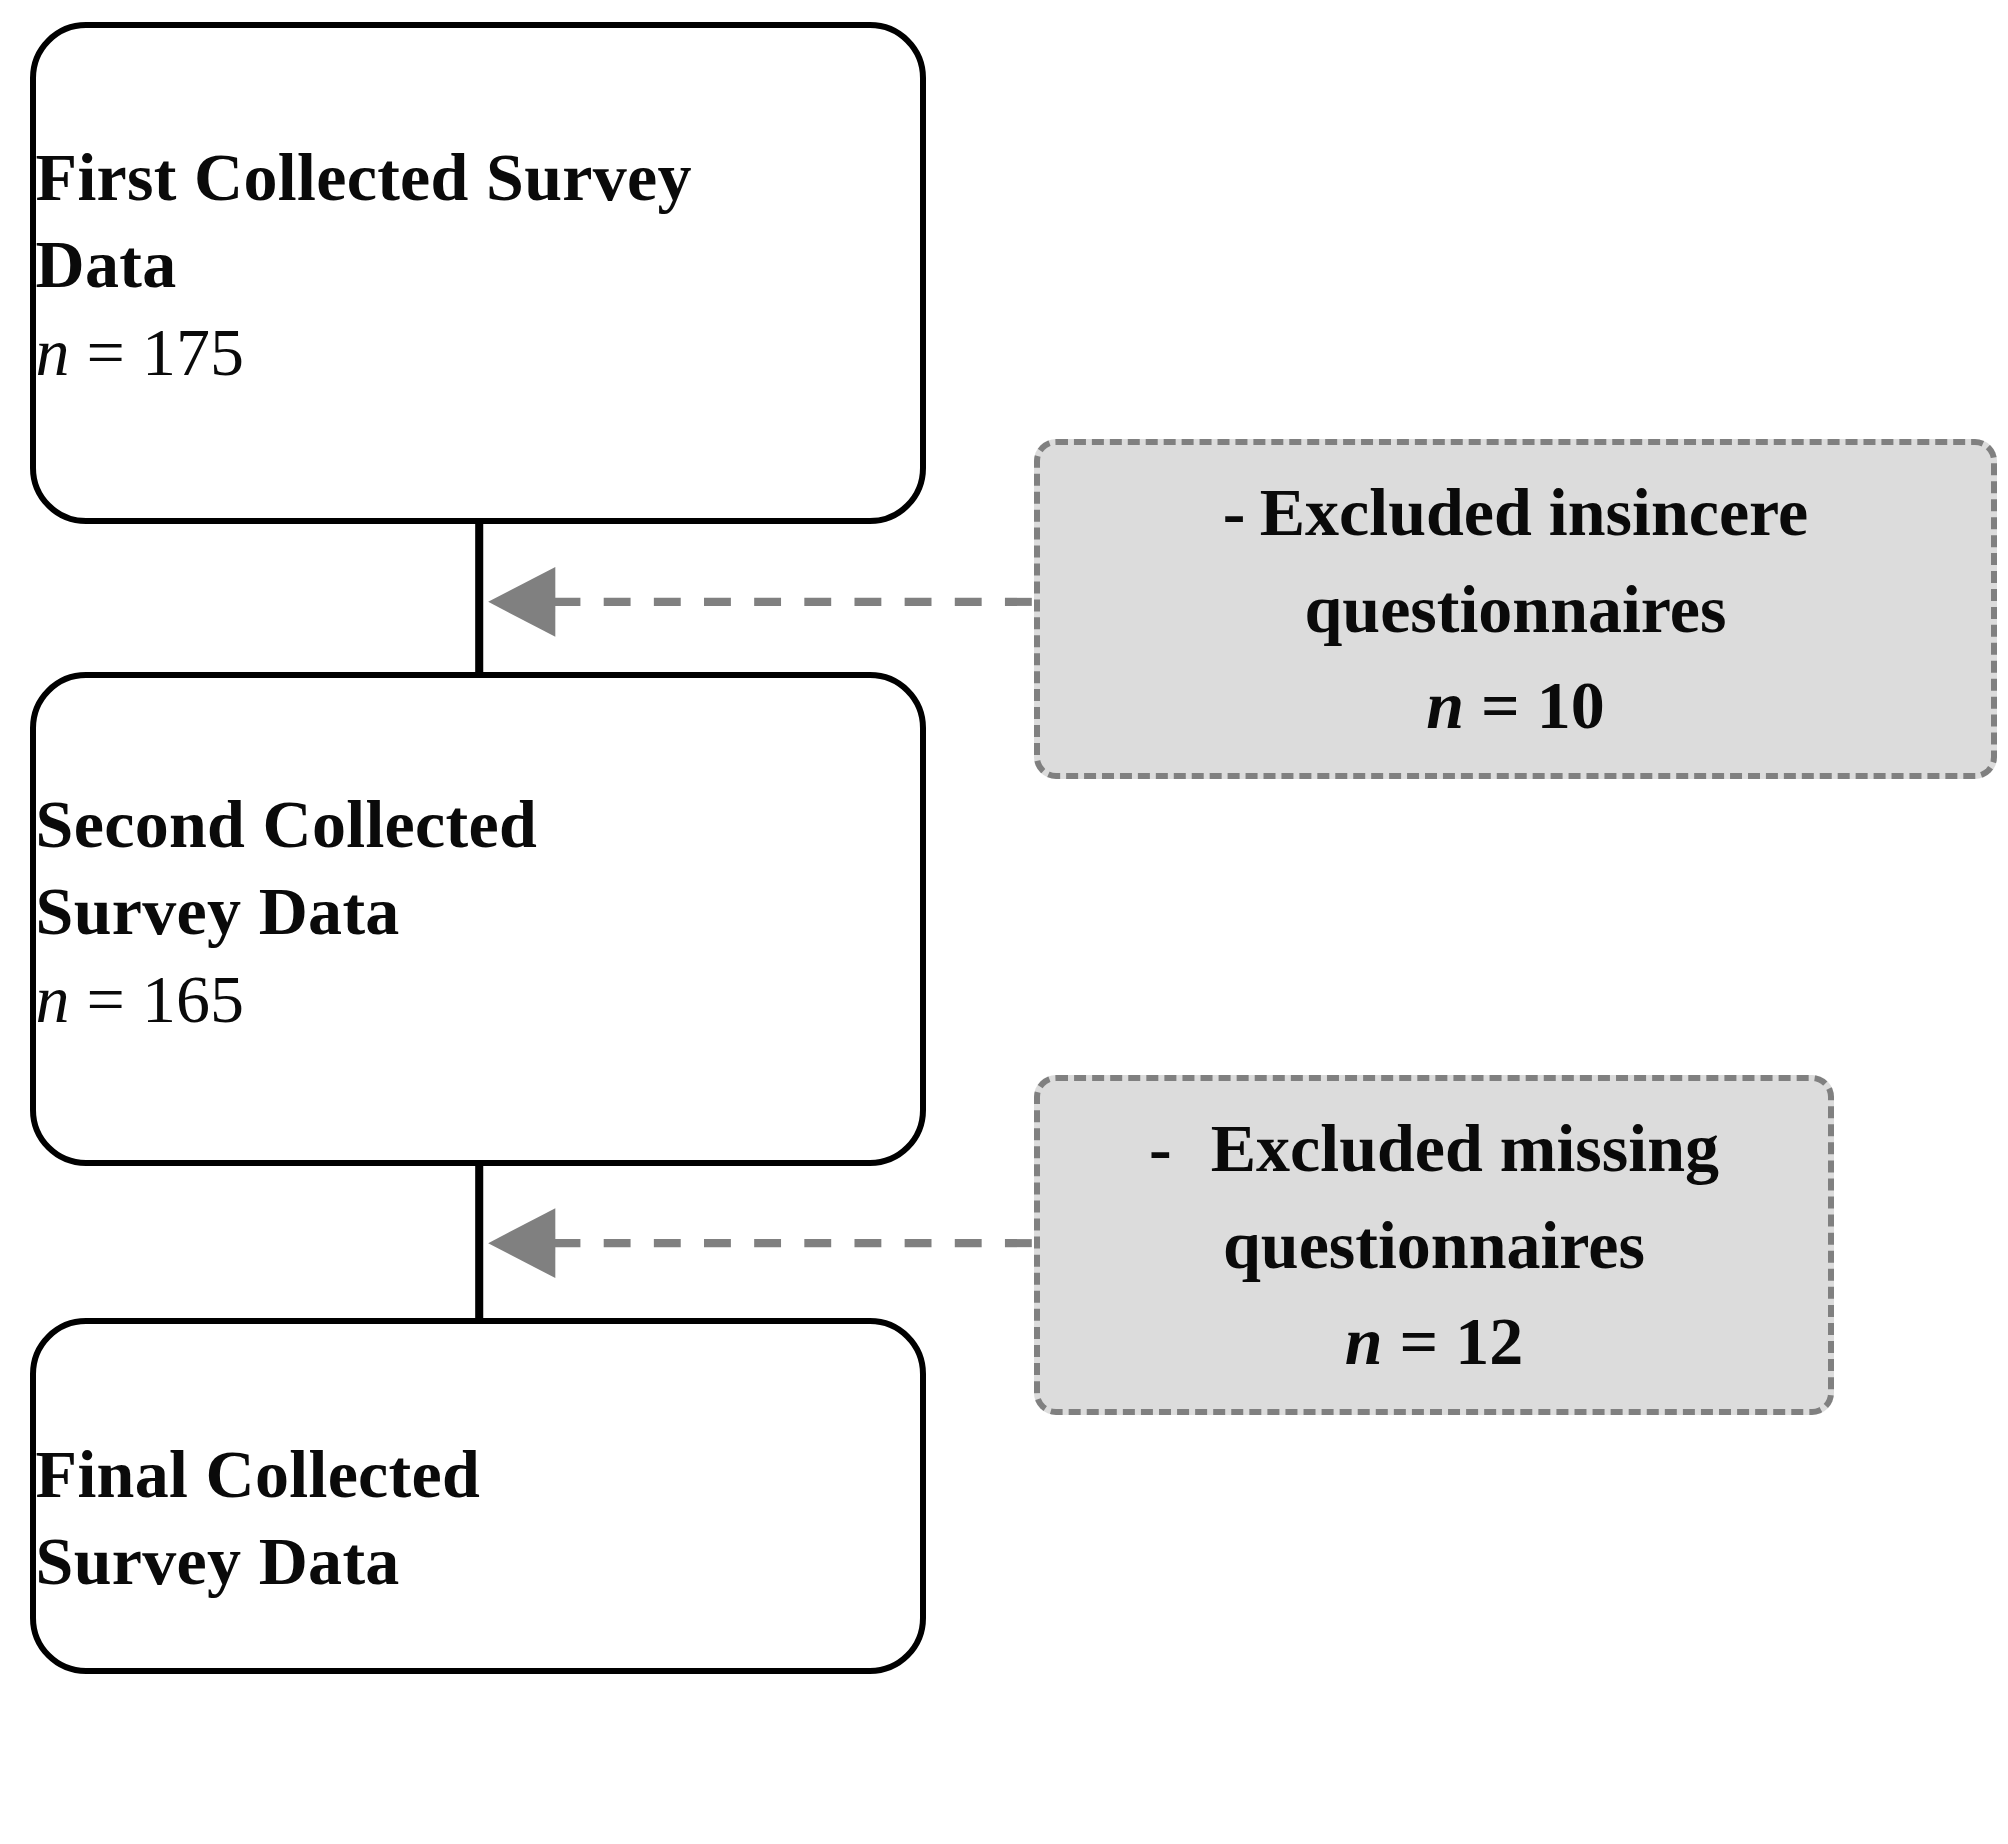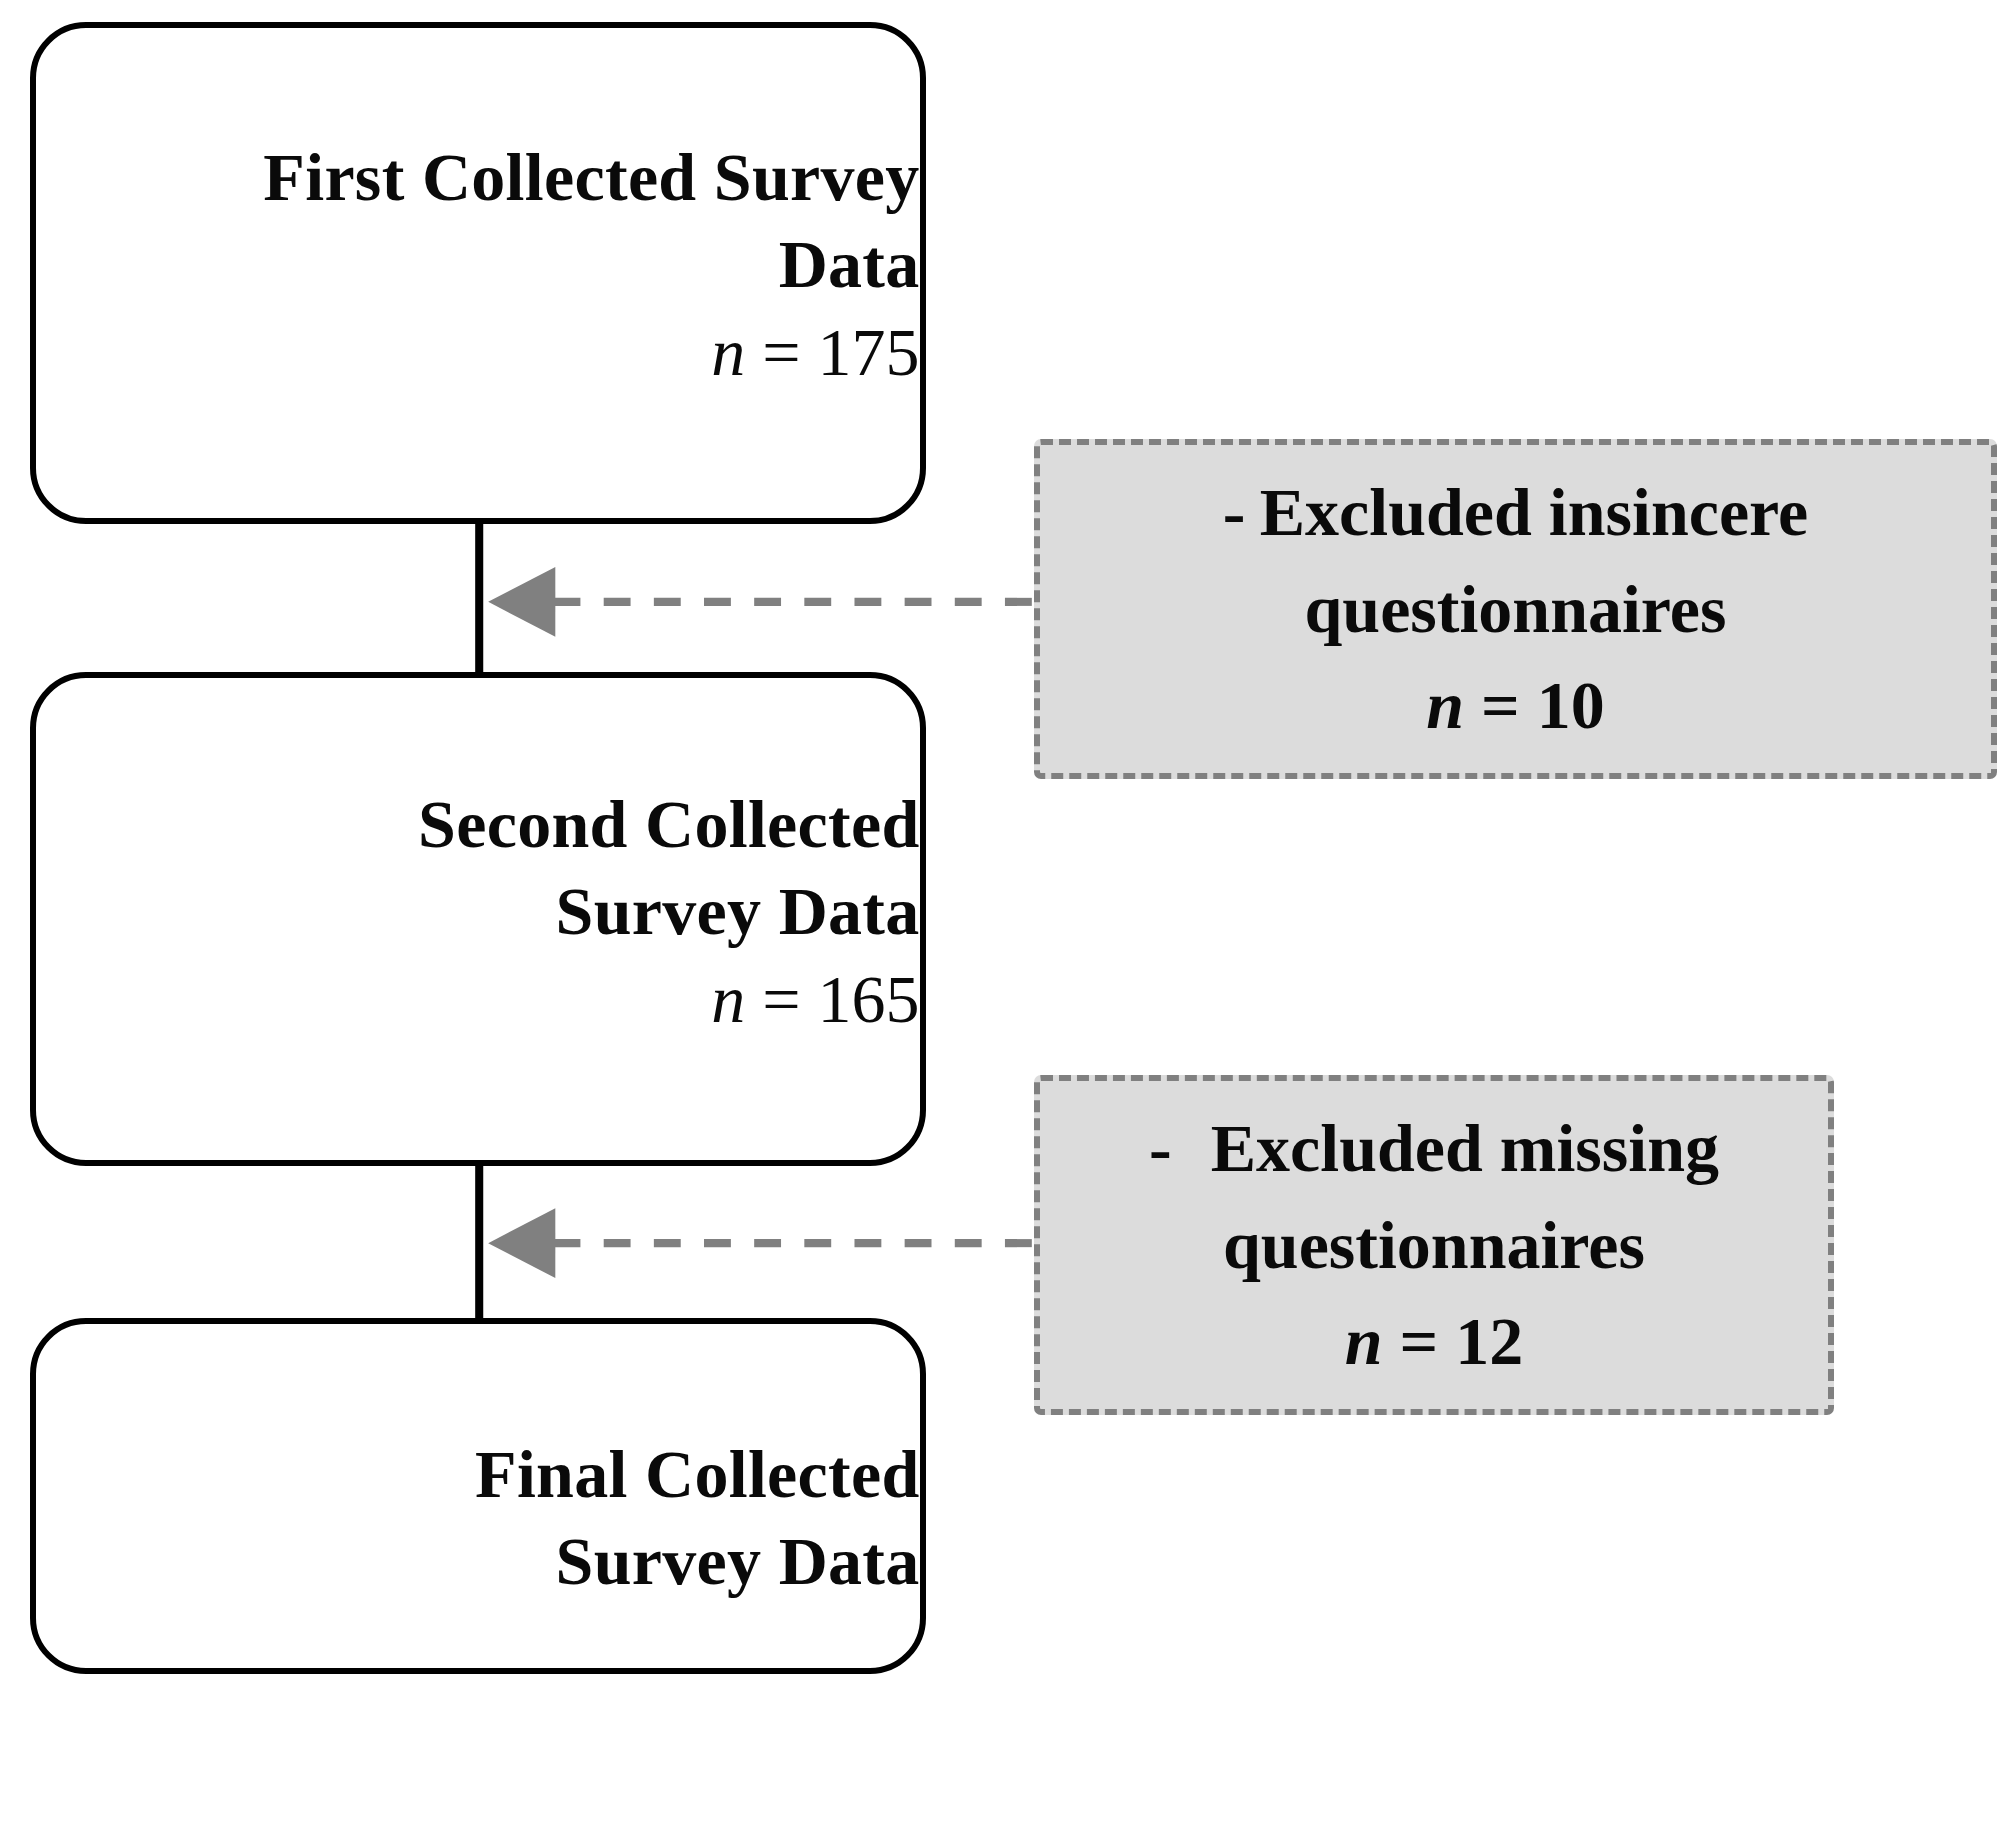"First Collected Survey" .main-box .lines { align-items: flex-end -> flex-start }
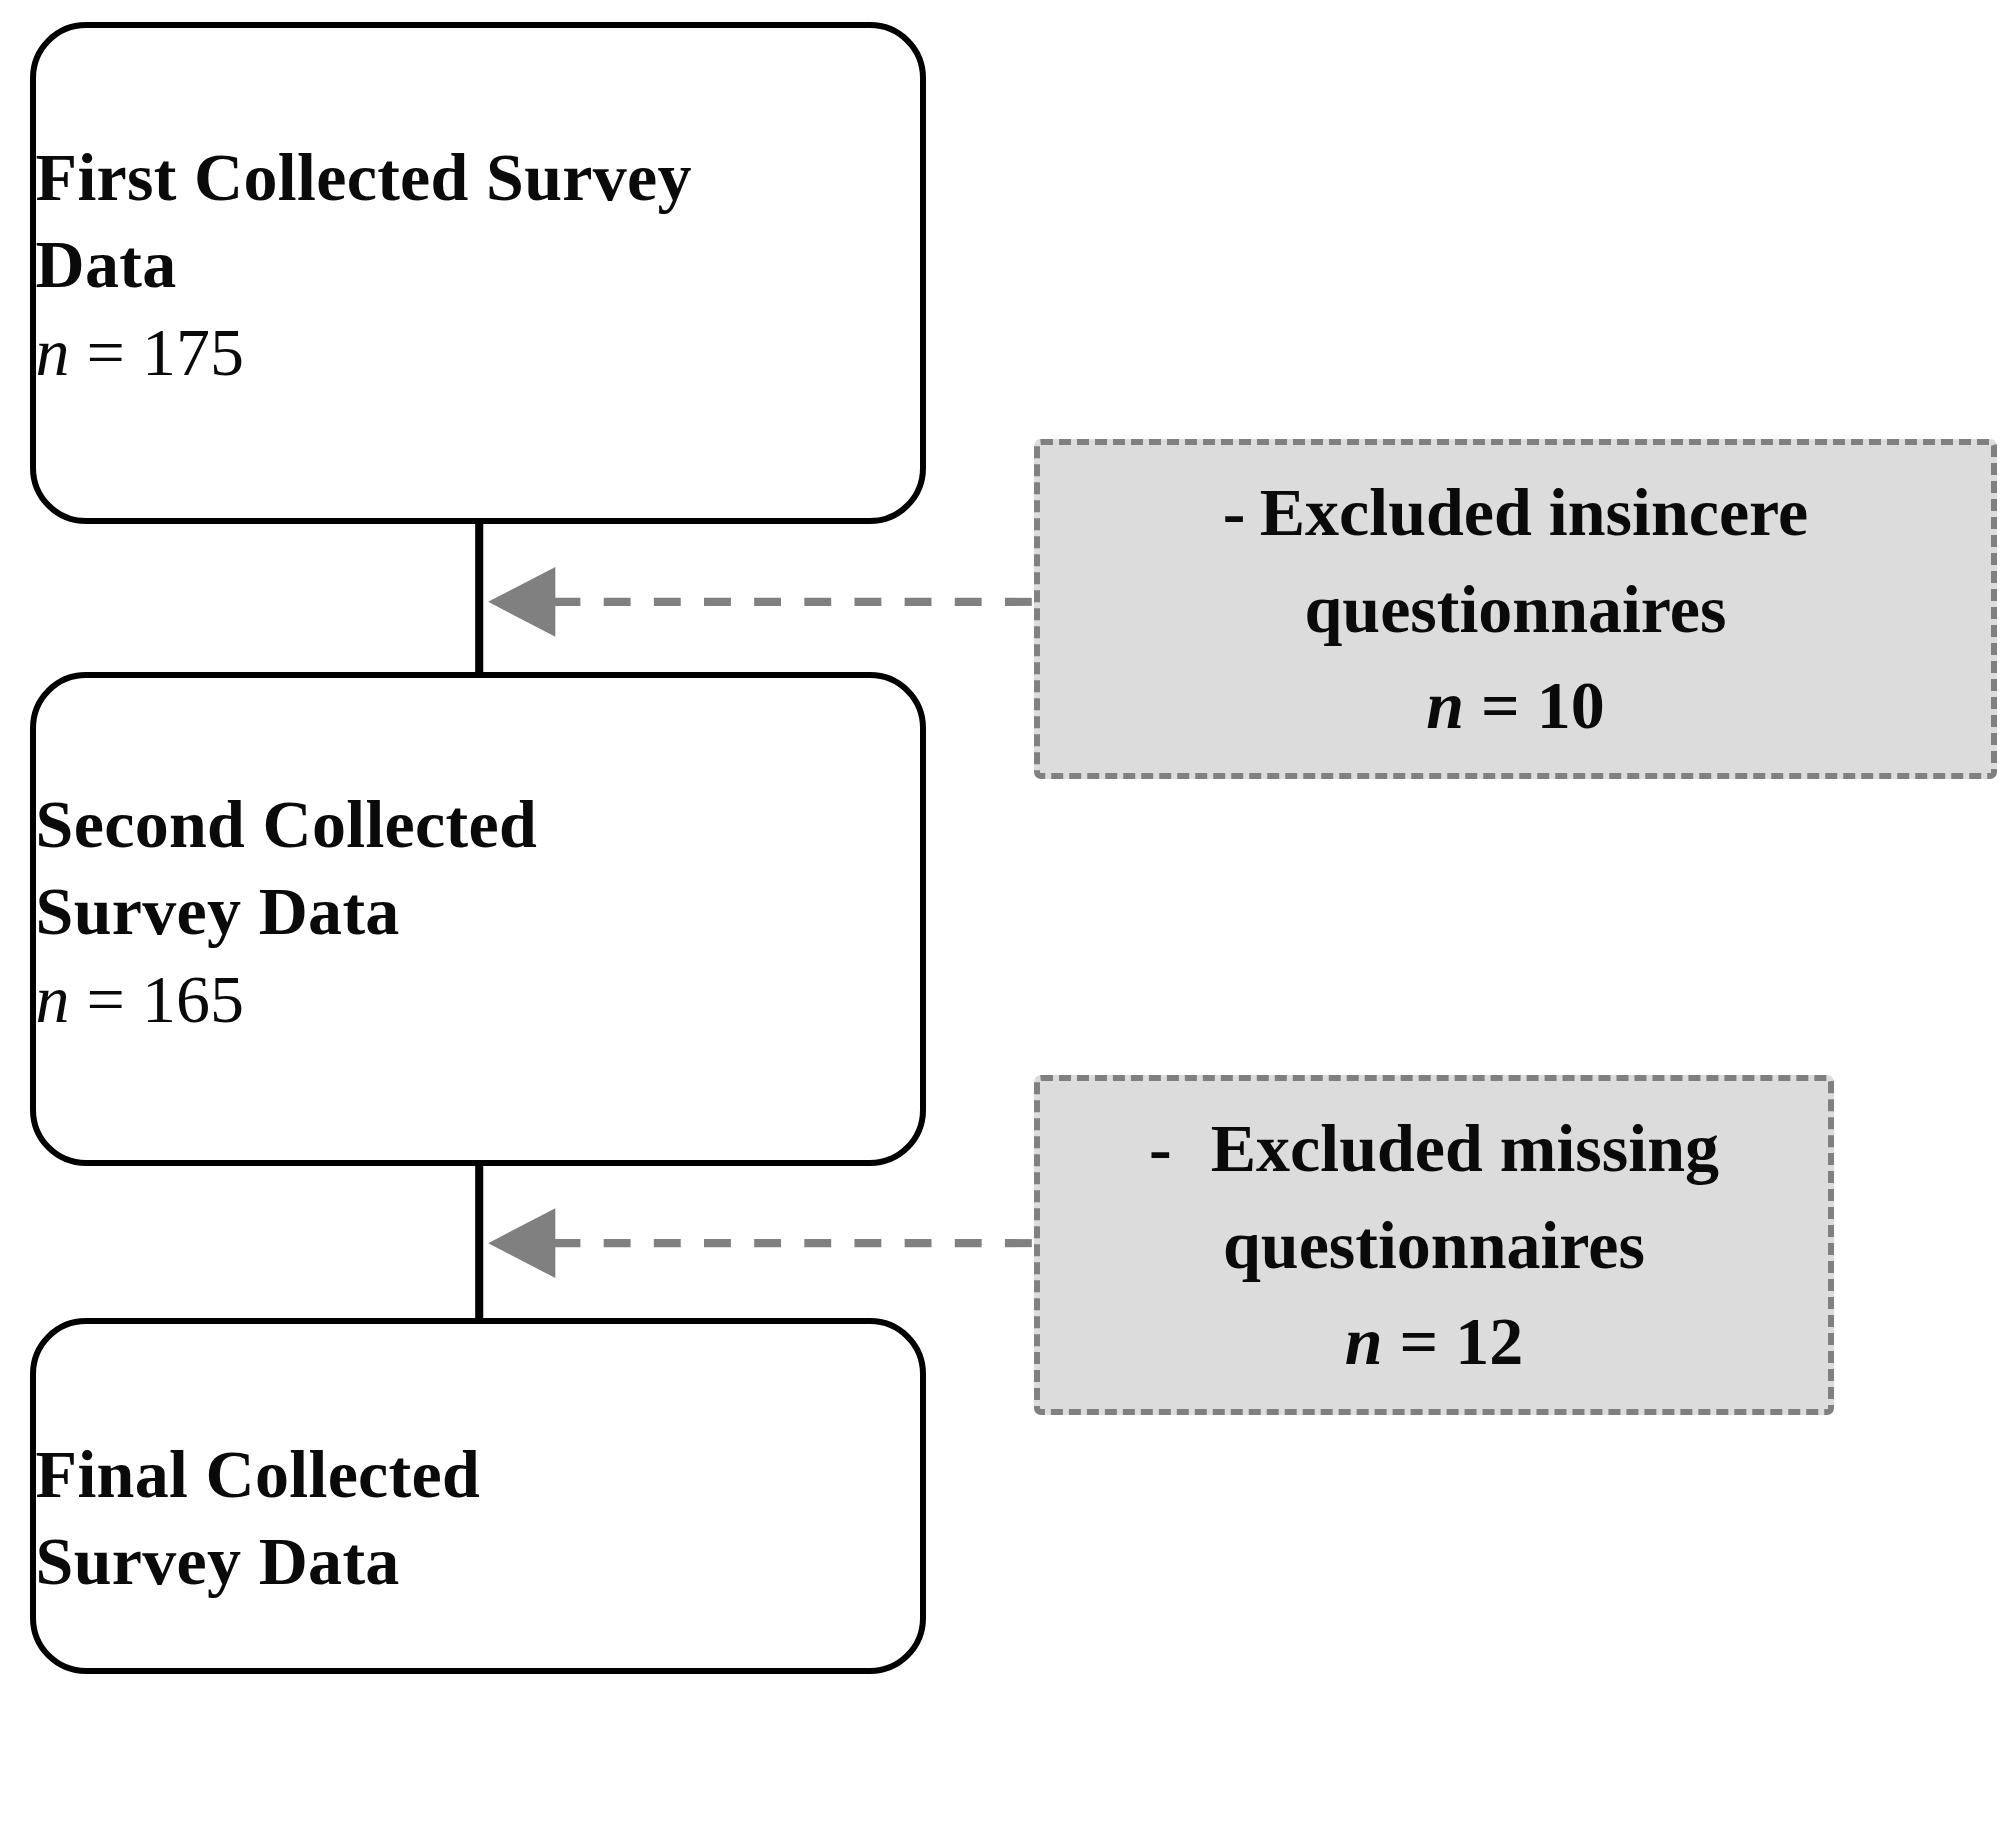"- Excluded insincere" .excl-box { border-radius: 7px -> 22px }
